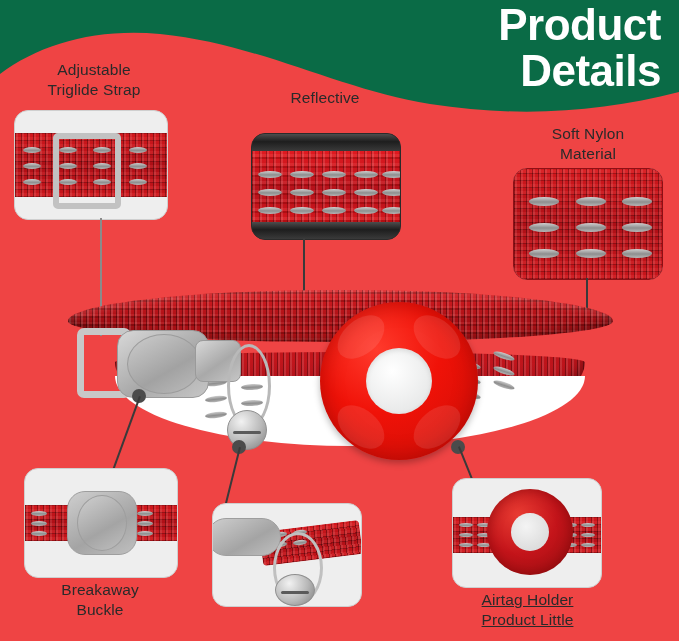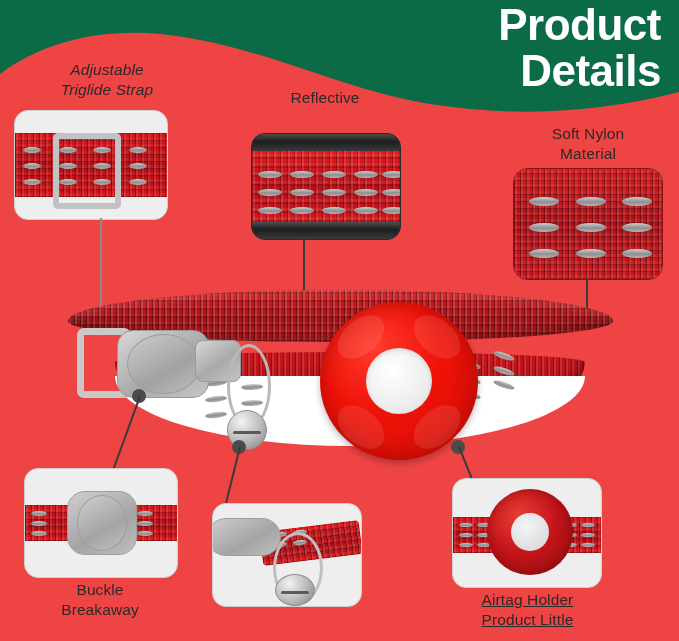"Adjustable" div.label { font-style: italic -> none; left: 27px -> 14px }
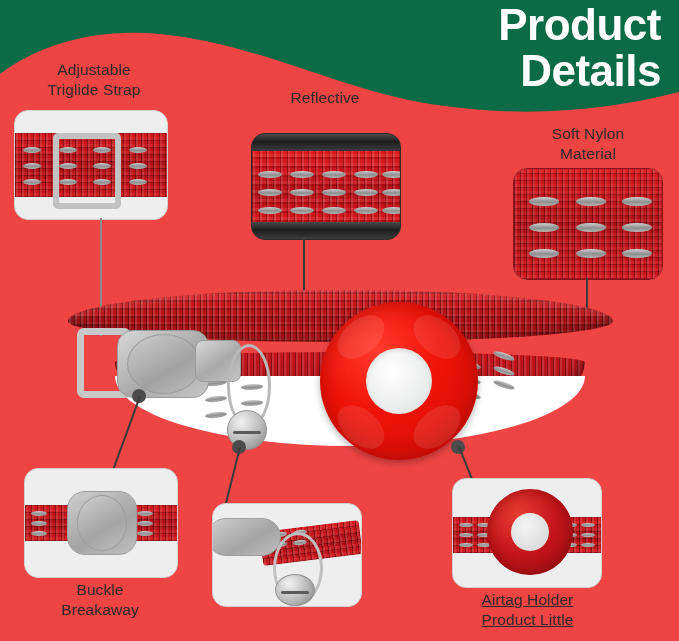"Buckle" span { order: before "Breakaway" -> after "Breakaway" }
